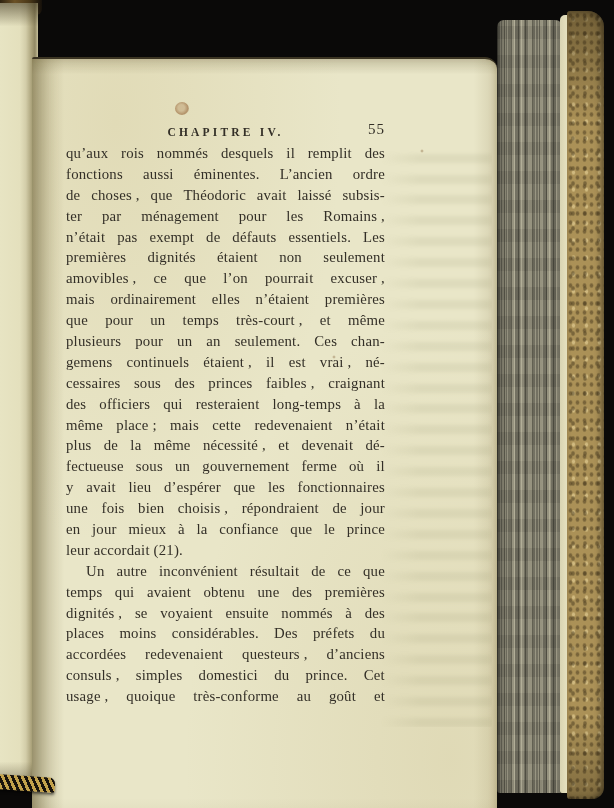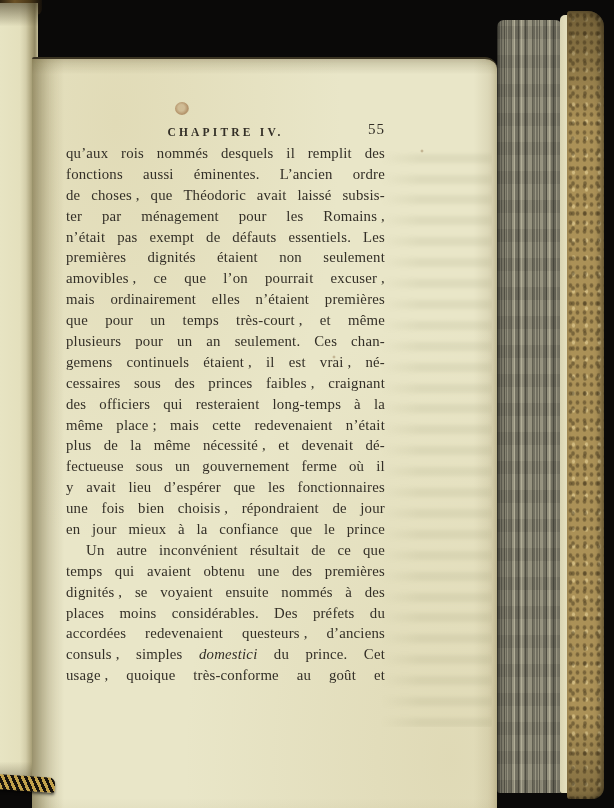"leur accordait (21)." div.line { html: none -> <div><span>leur accordait (21).</span></div> }
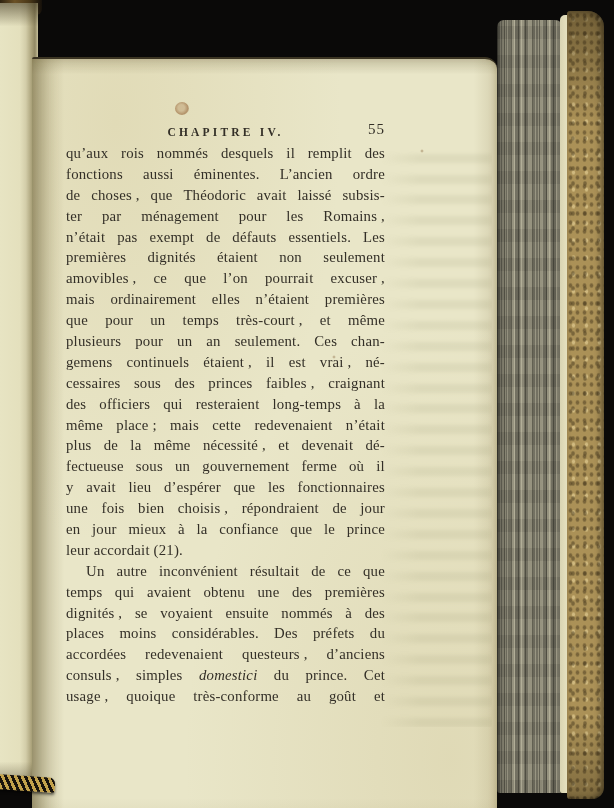"domestici" .line .it { font-style: italic -> none }
